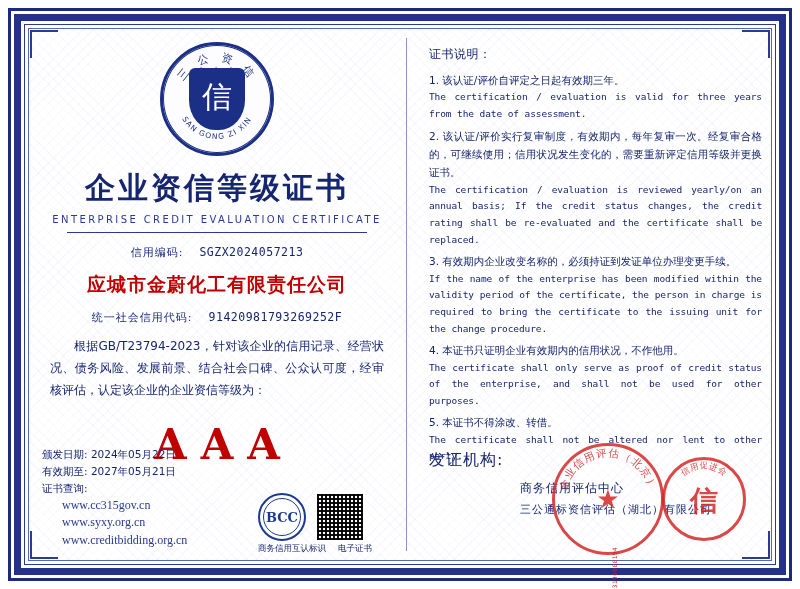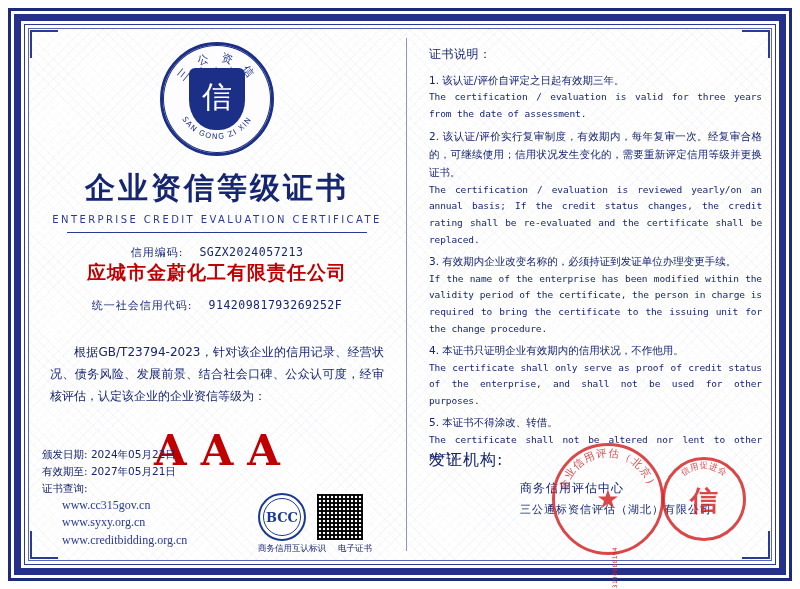"应城市金蔚化工有限责任公司" .company-name { margin-top: none -> 12px }
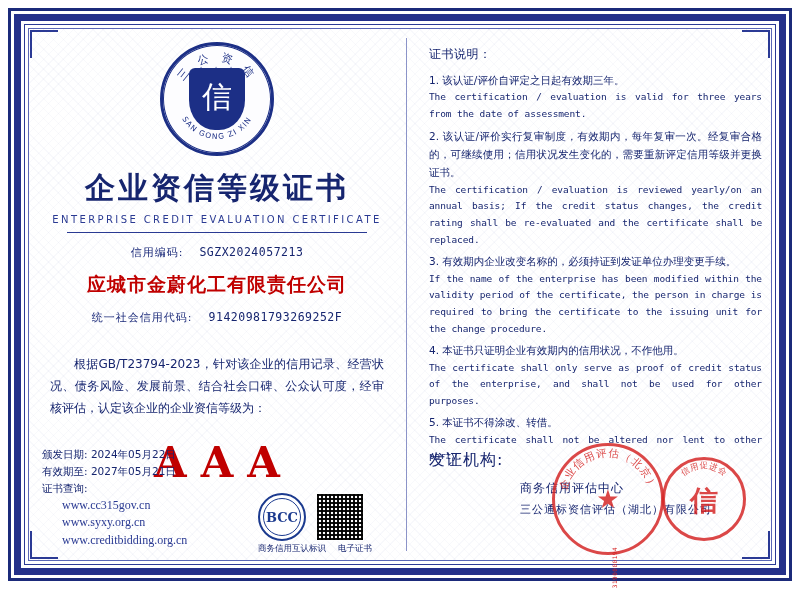"根据GB/T23794-2023，针对该企业的信用记录、经营状况、债务风险、发展" .body-text { margin-top: 28px -> 10px }
